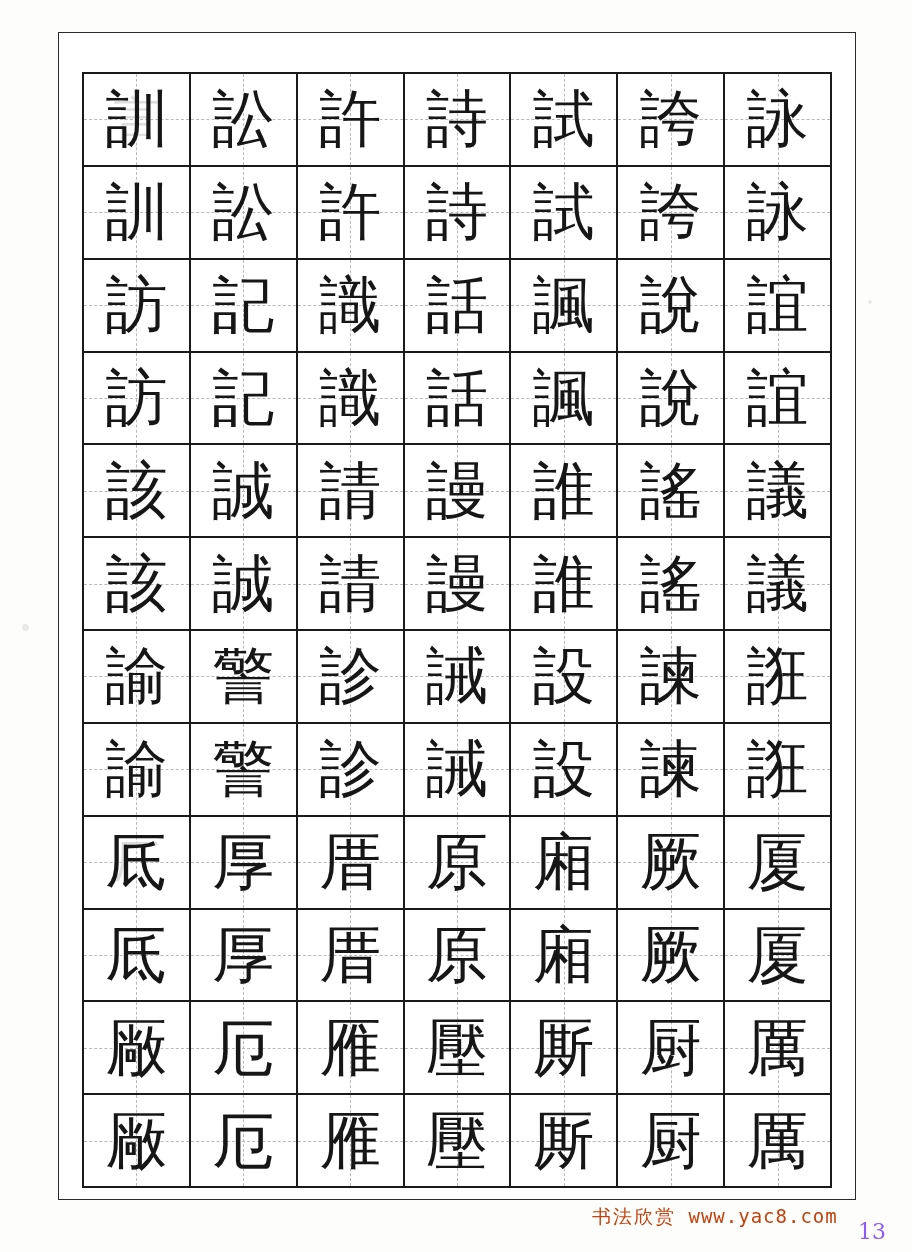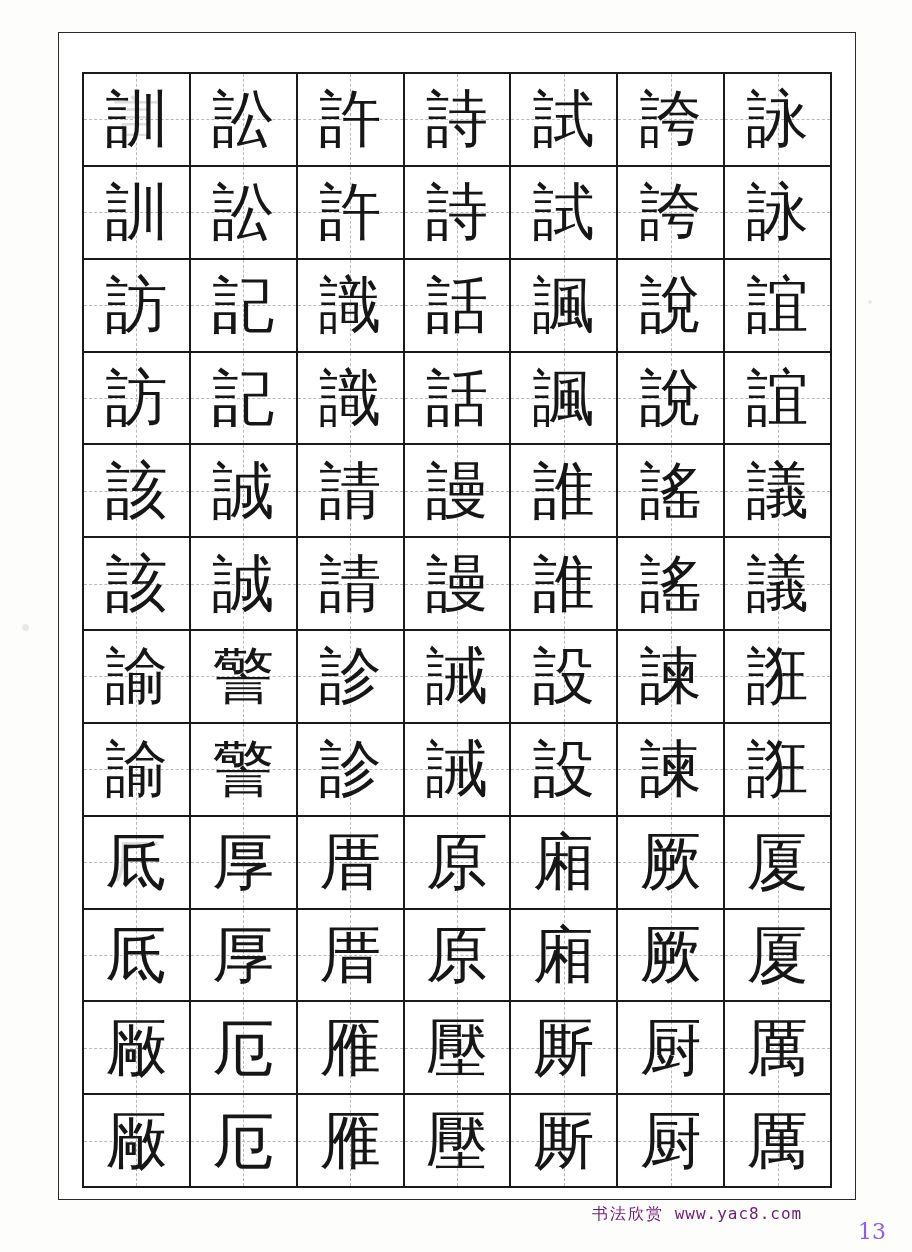"书法欣赏 www.yac8.com" #credit { color: #701a75 -> #c2410c; font-size: 16px -> 19px }
